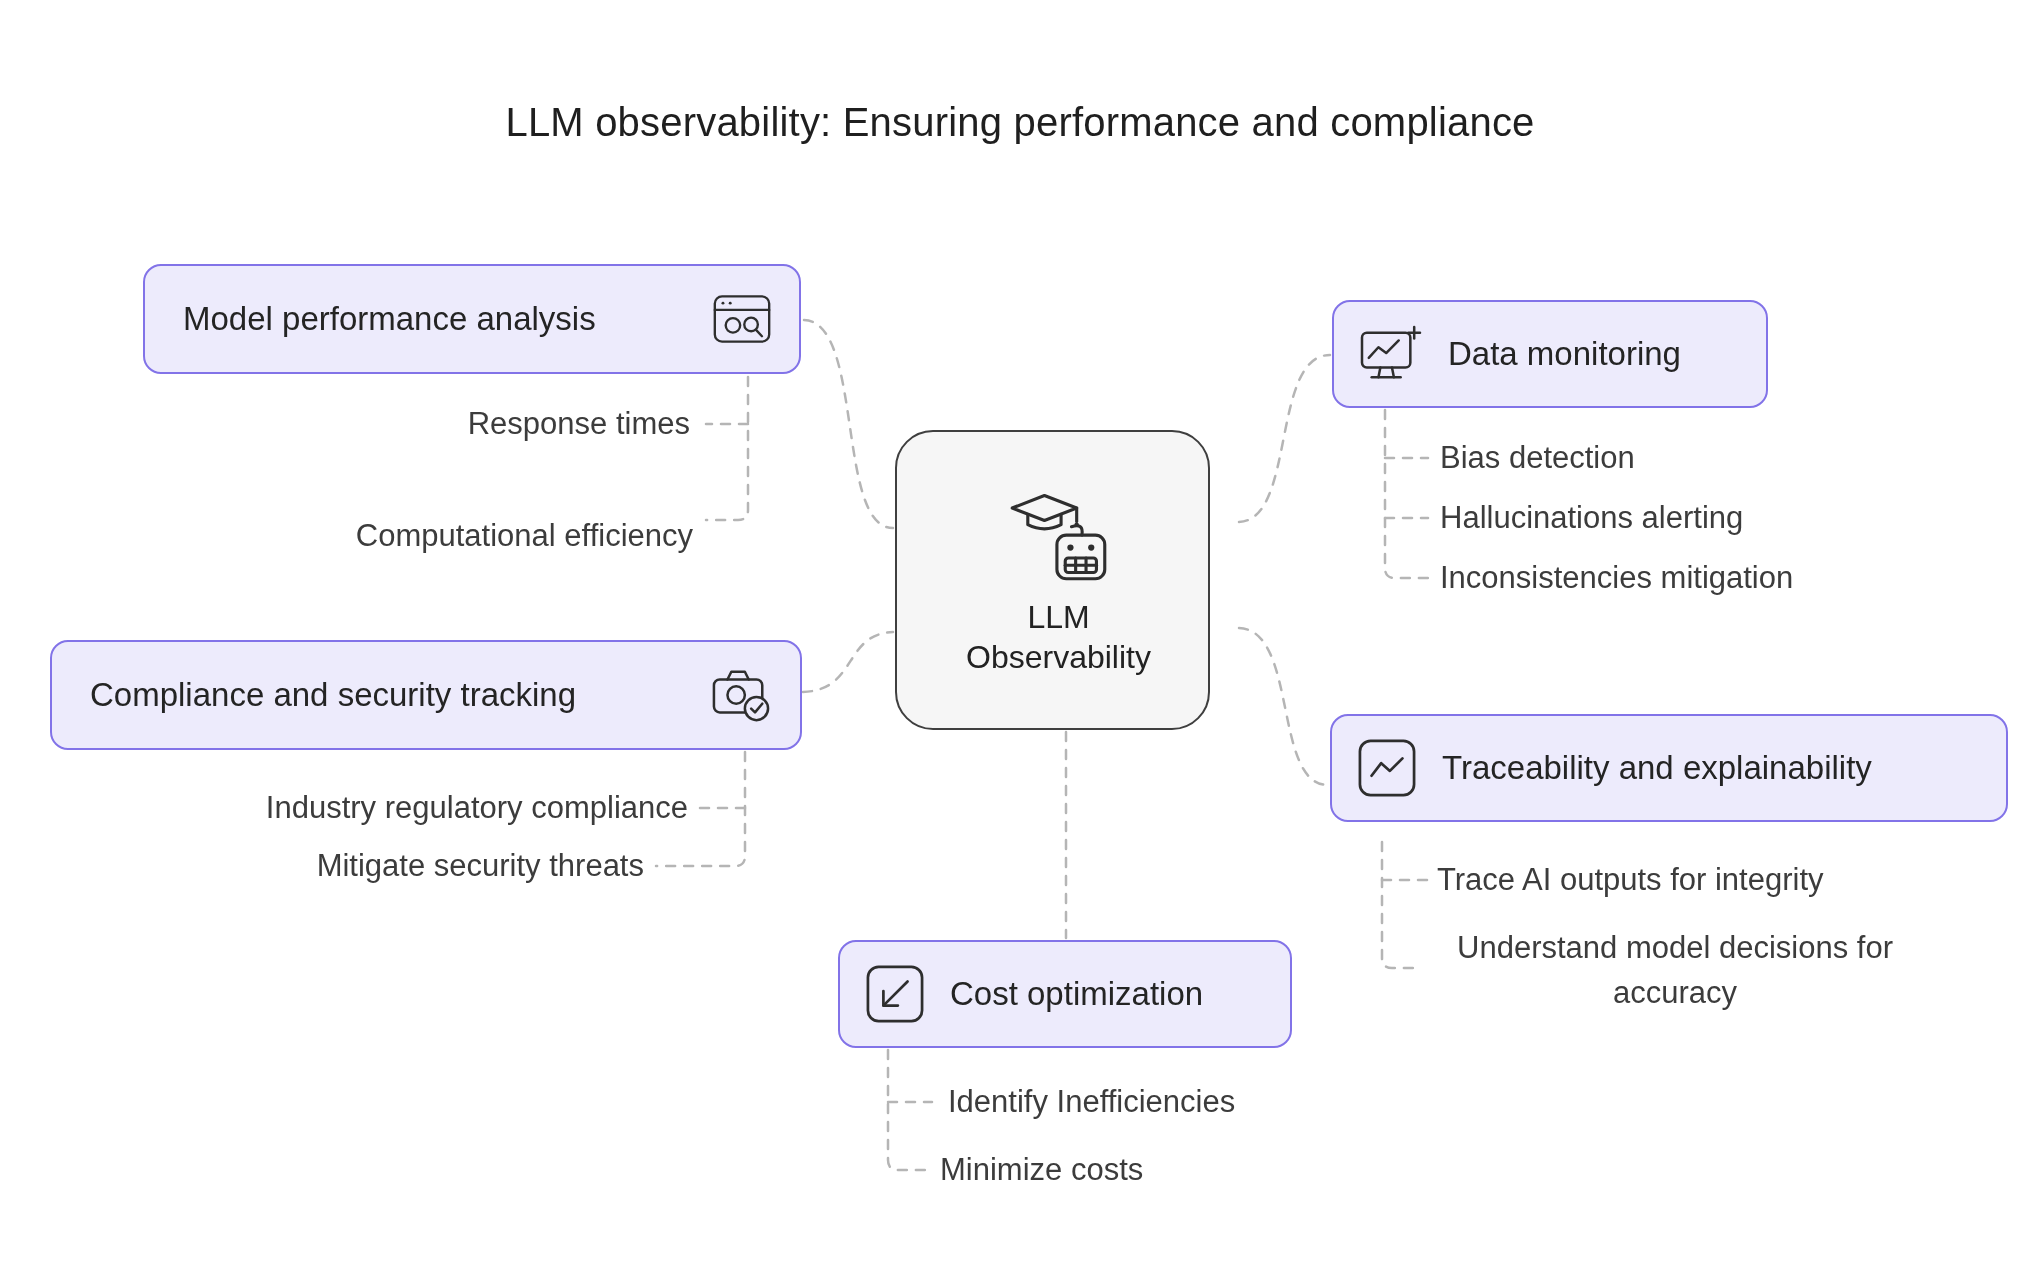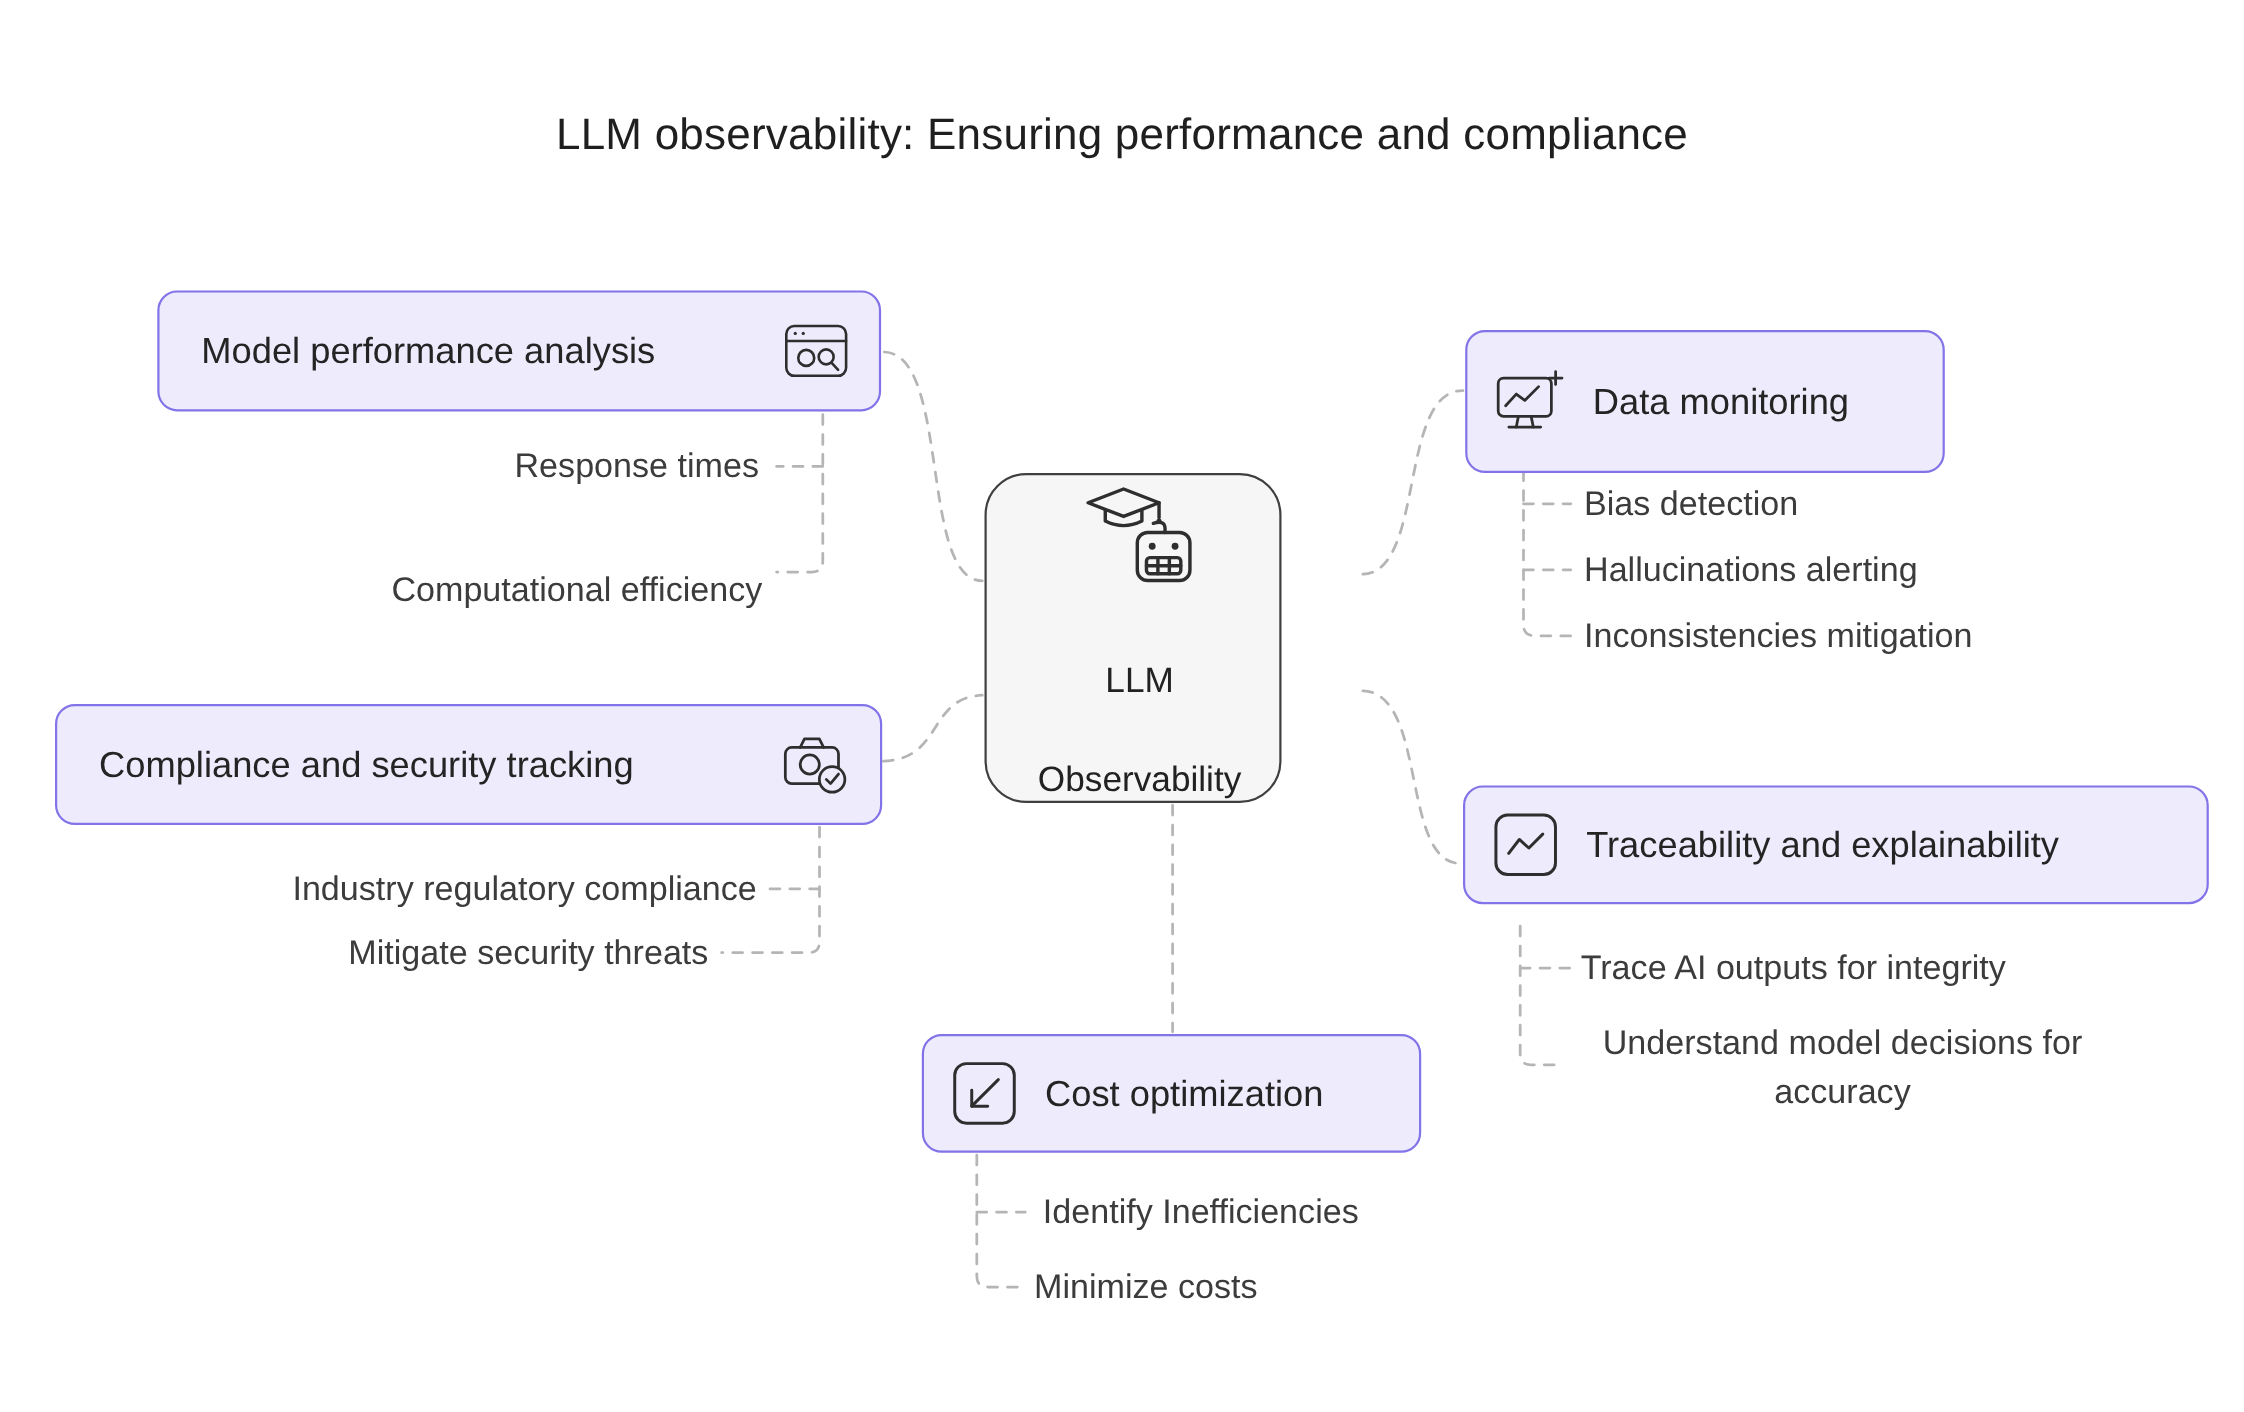"Data monitoring" div.node { height: 130px -> 108px }
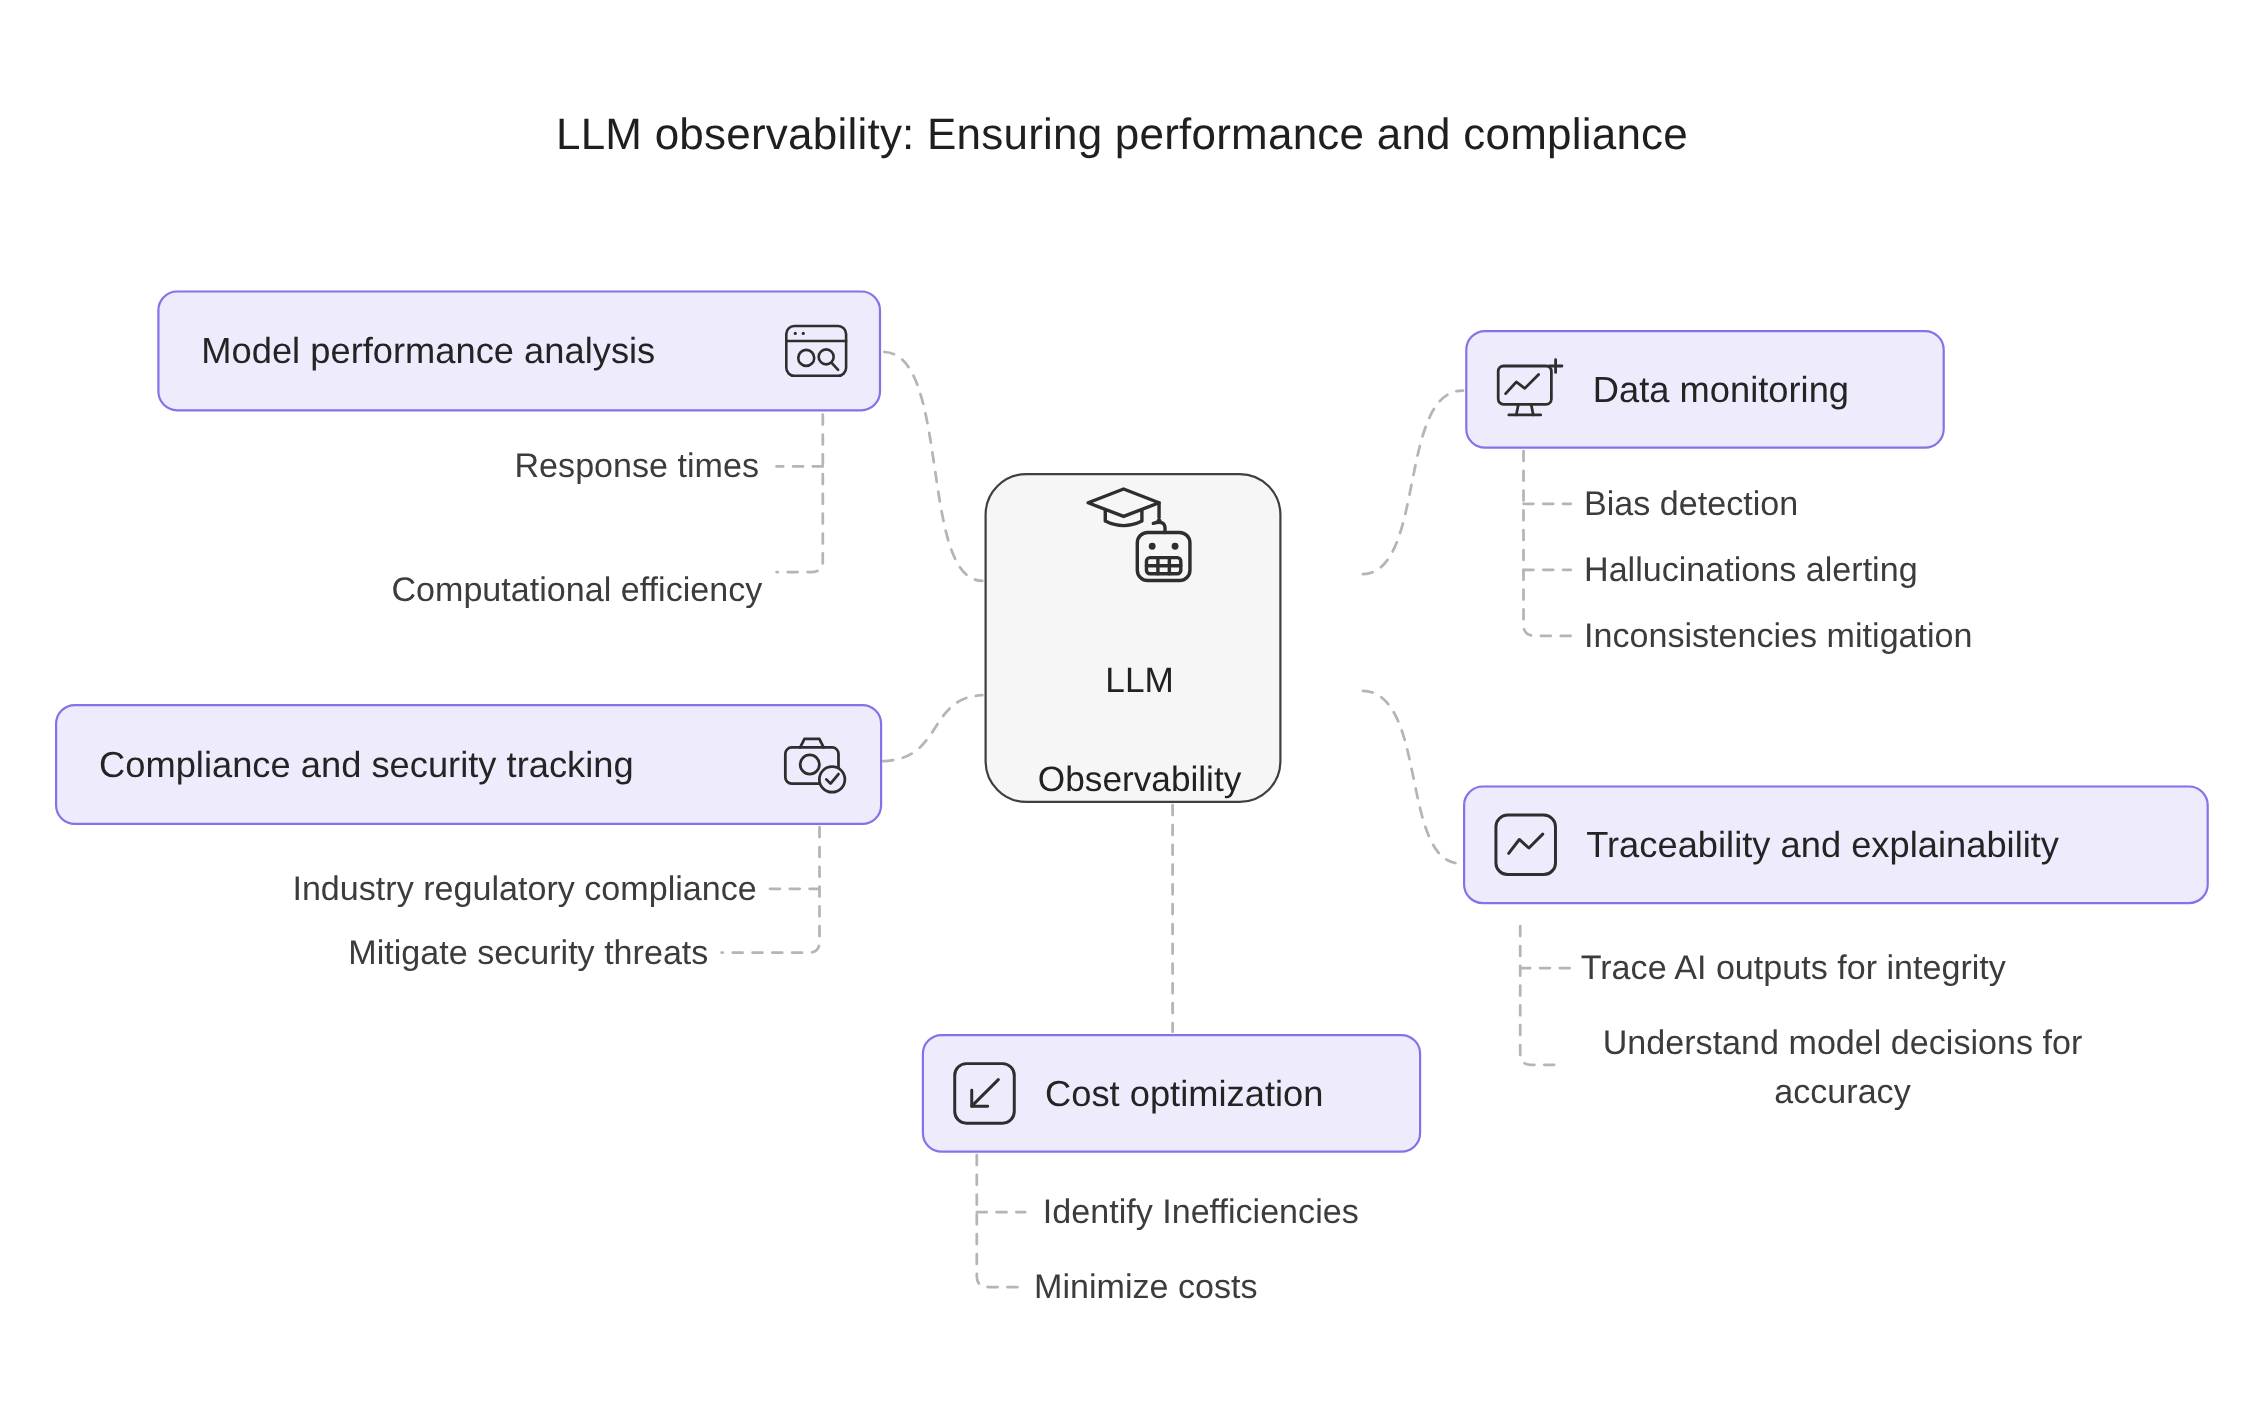"LLM" .center-node { justify-content: space-between -> center; width: 270px -> 315px }
